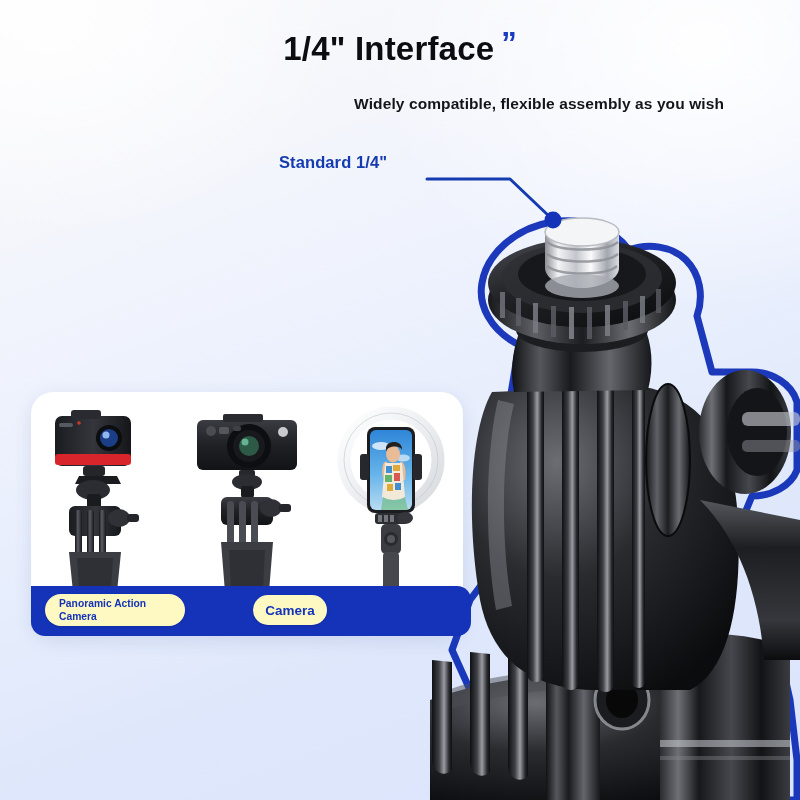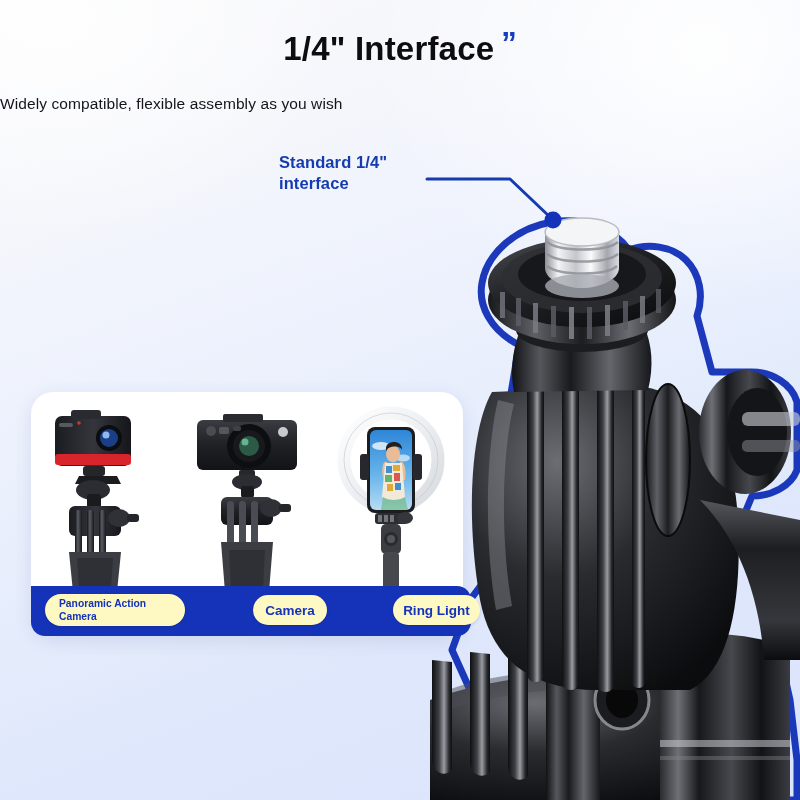"Widely compatible, flexible assembly as" .subtitle { font-weight: normal -> bold; text-align: left -> right }
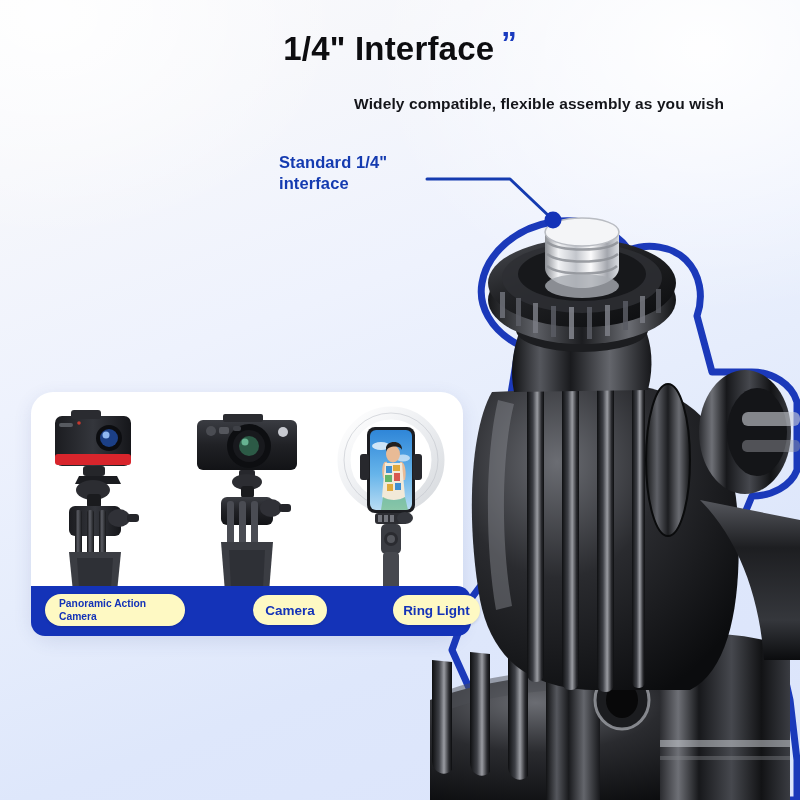"interface" div { html: <div>interface</div> -> none }
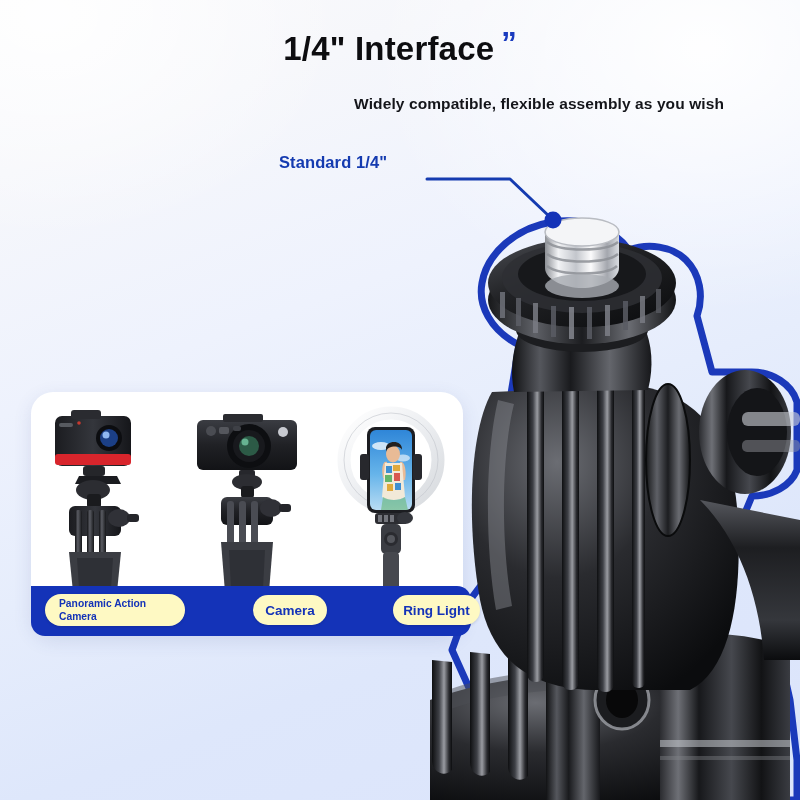"Ring Light" div.pill { html: <div>Ring Light</div> -> none }
